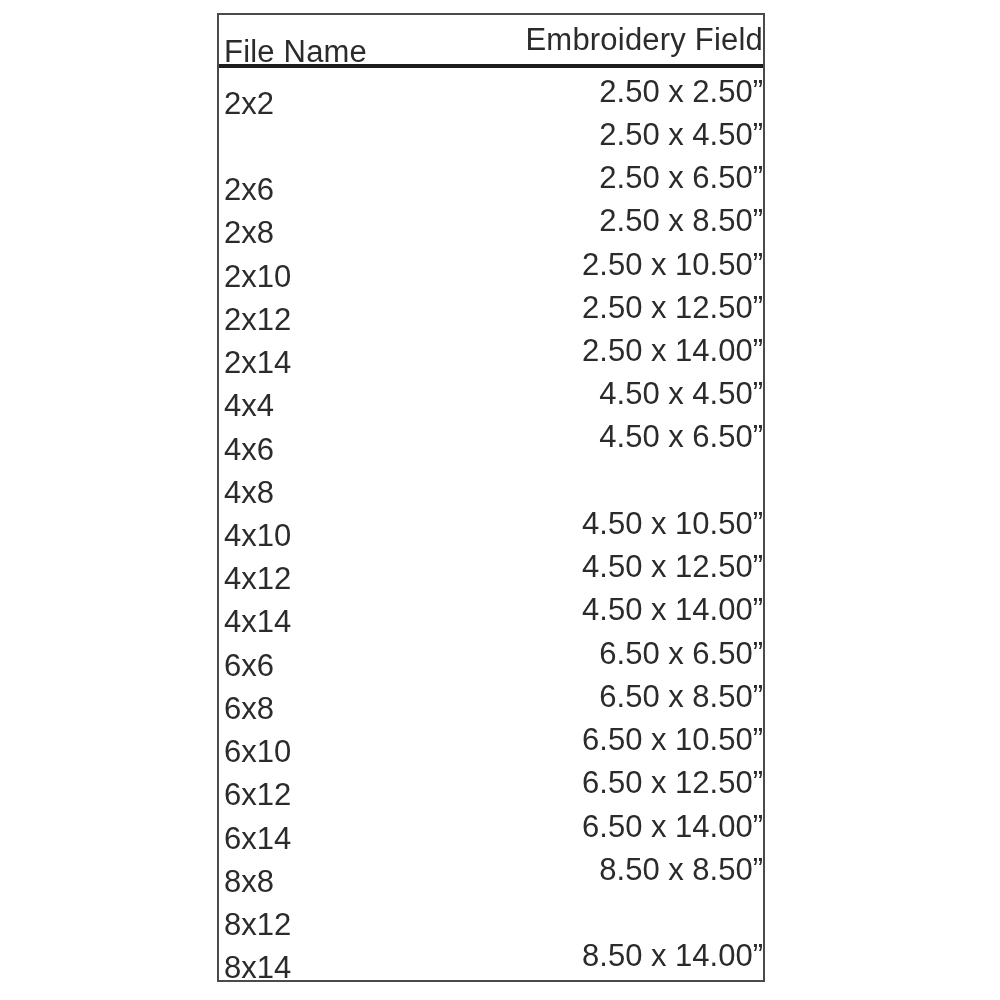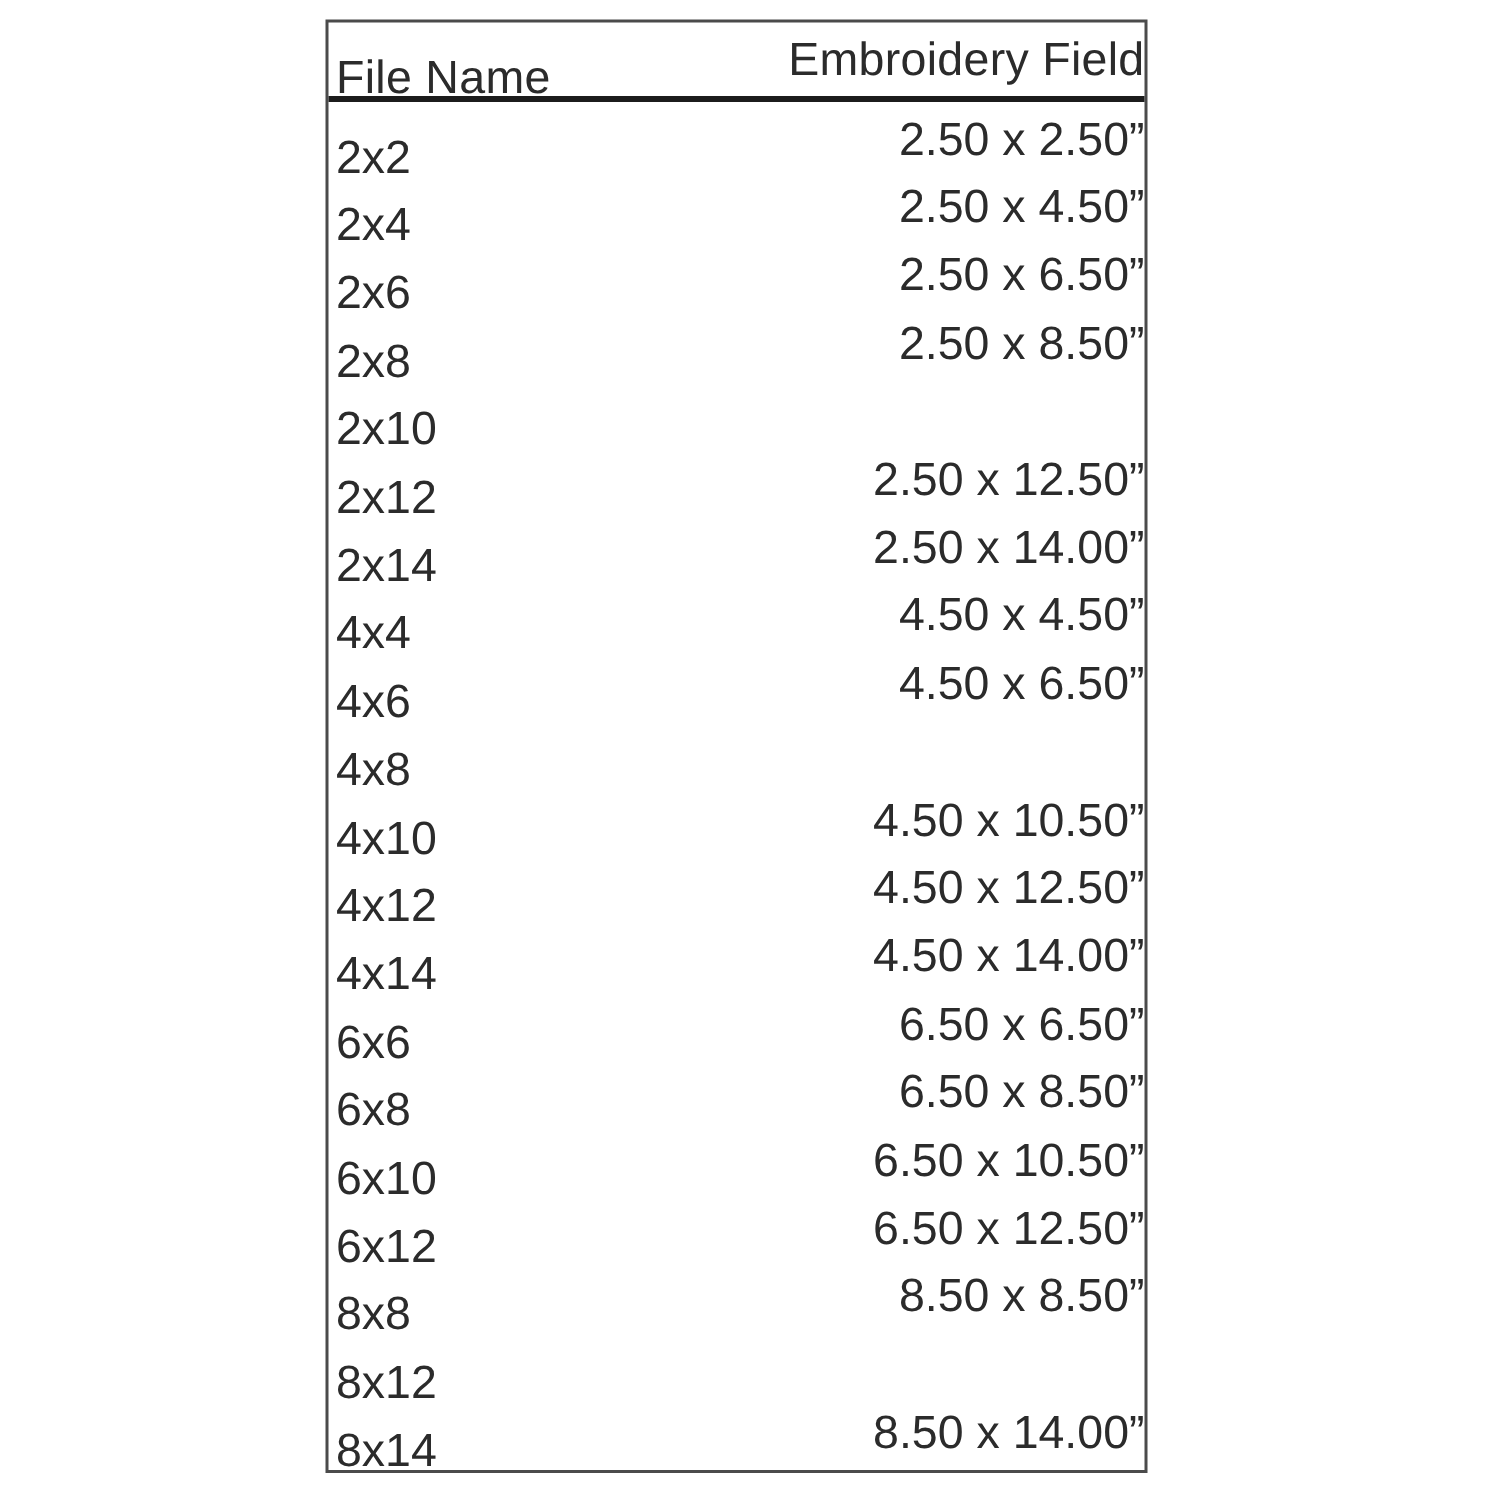"2x4" div.cell-file { html: <div>2x4</div> -> none }
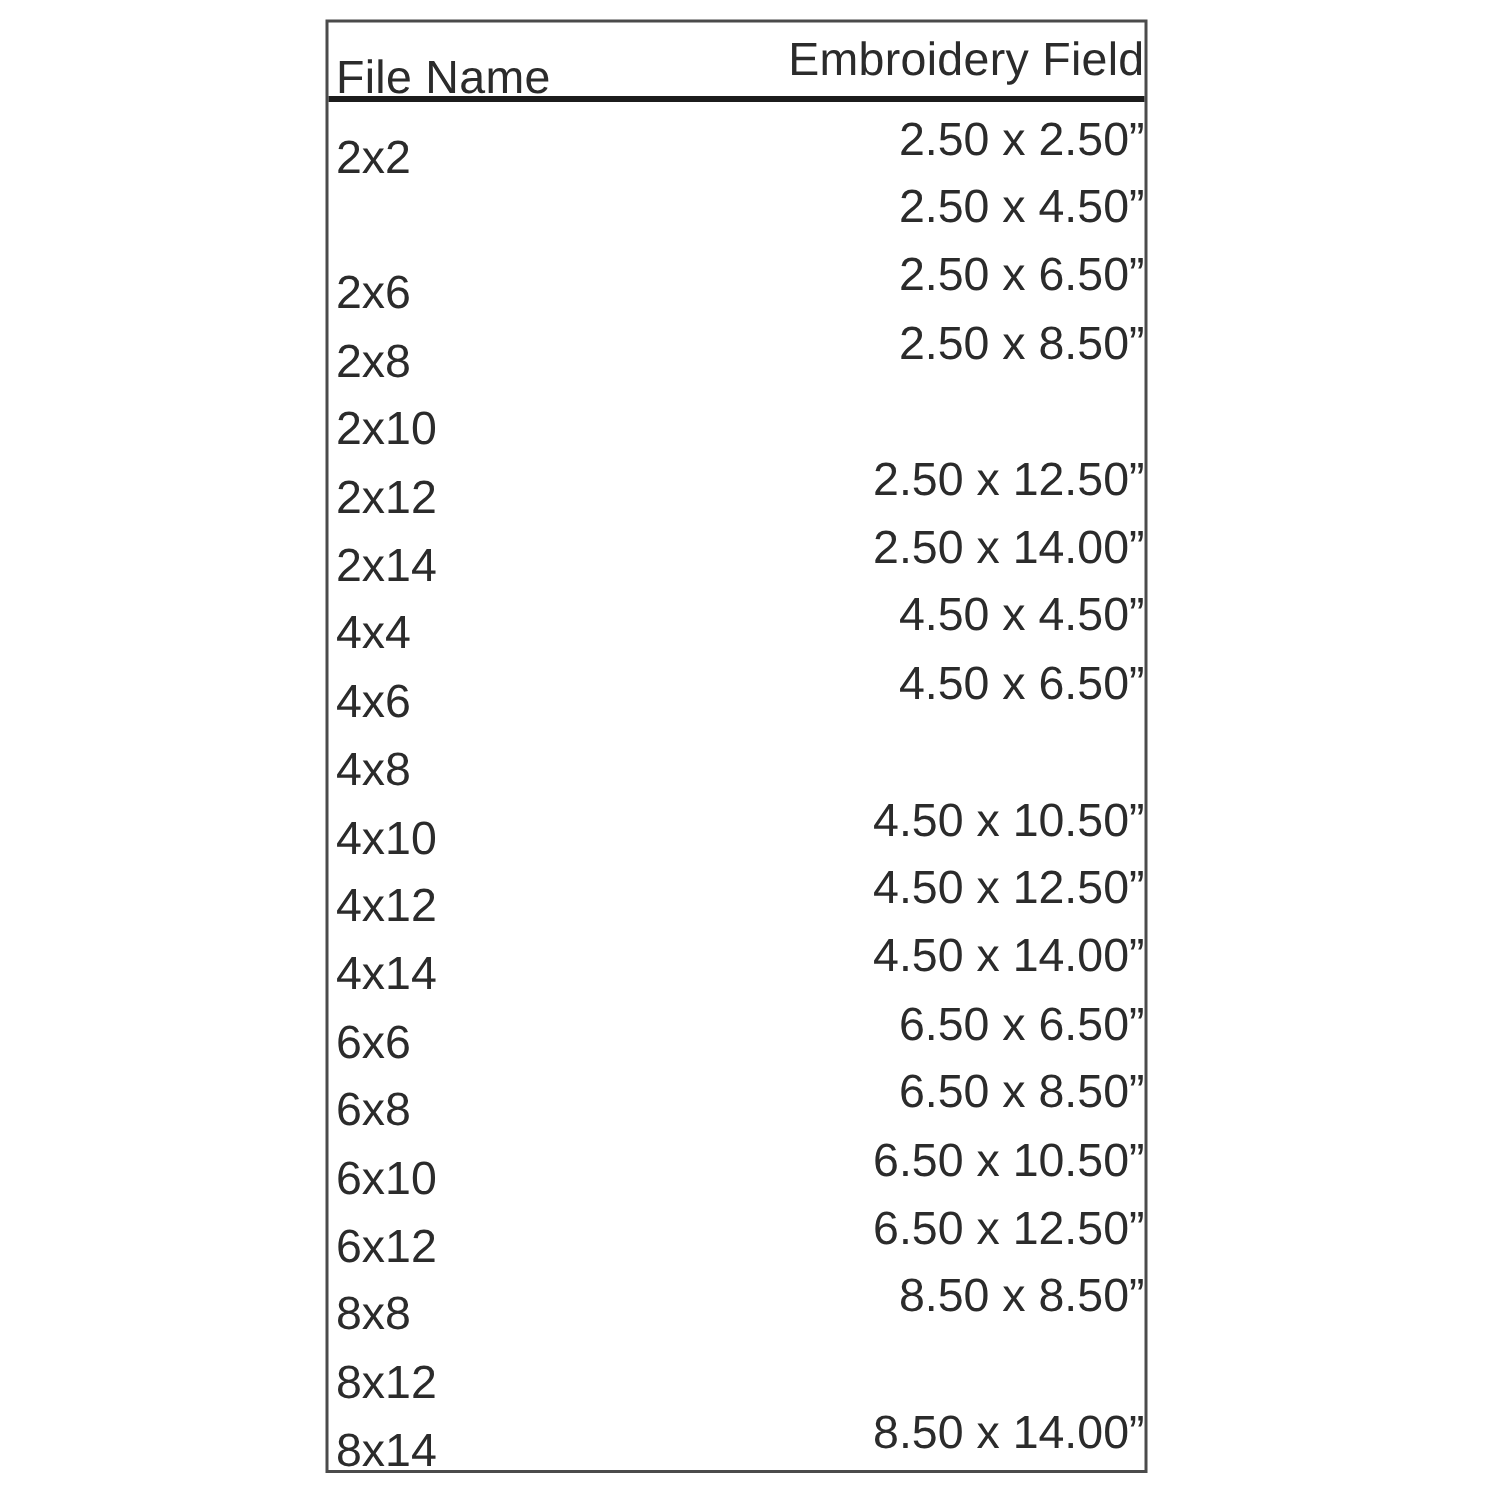"2.50 x 10.50”" div.cell-field { html: none -> <div>2.50 x 10.50”</div> }
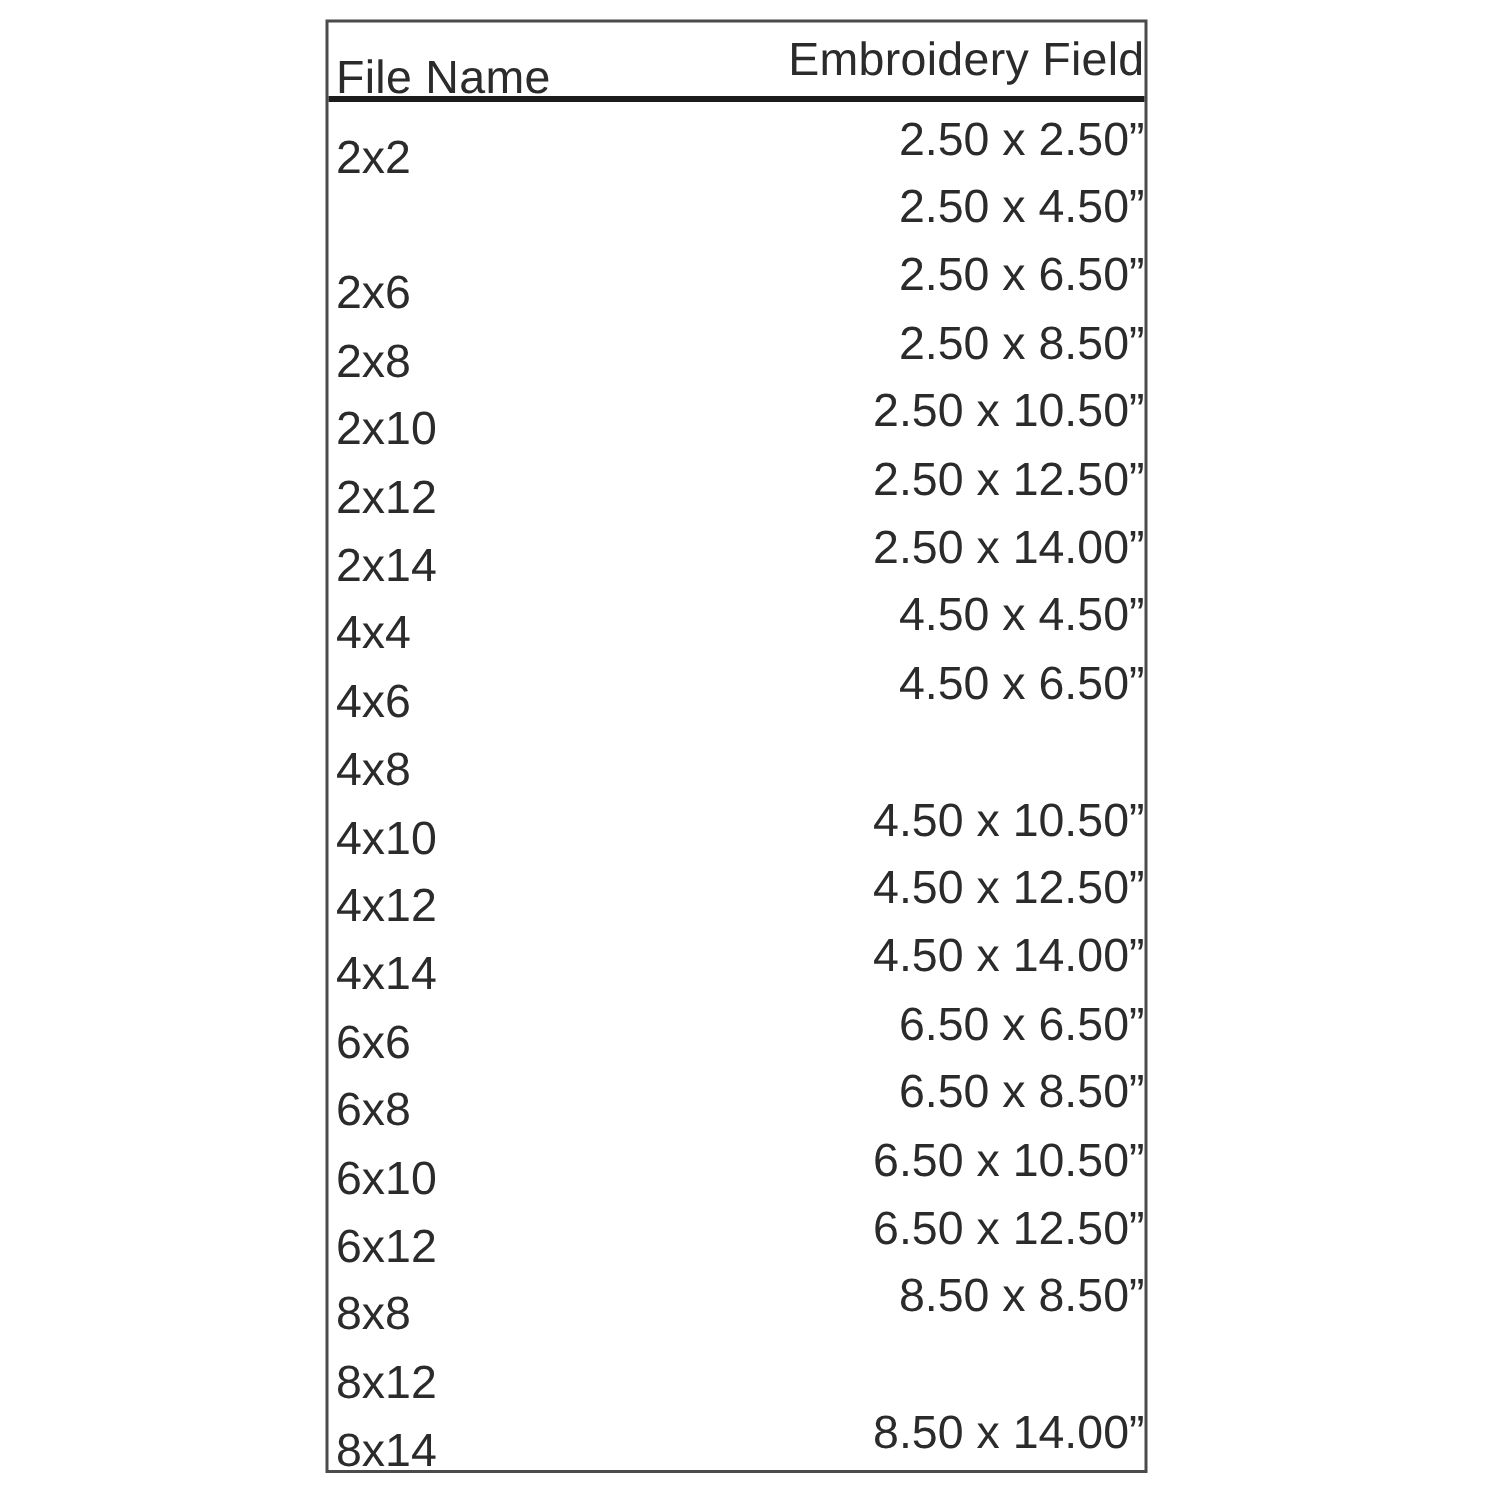"6x14" div.row { html: none -> <div> <div>6x14</div> <div>6.50 x 14.00”</div> </div> }
